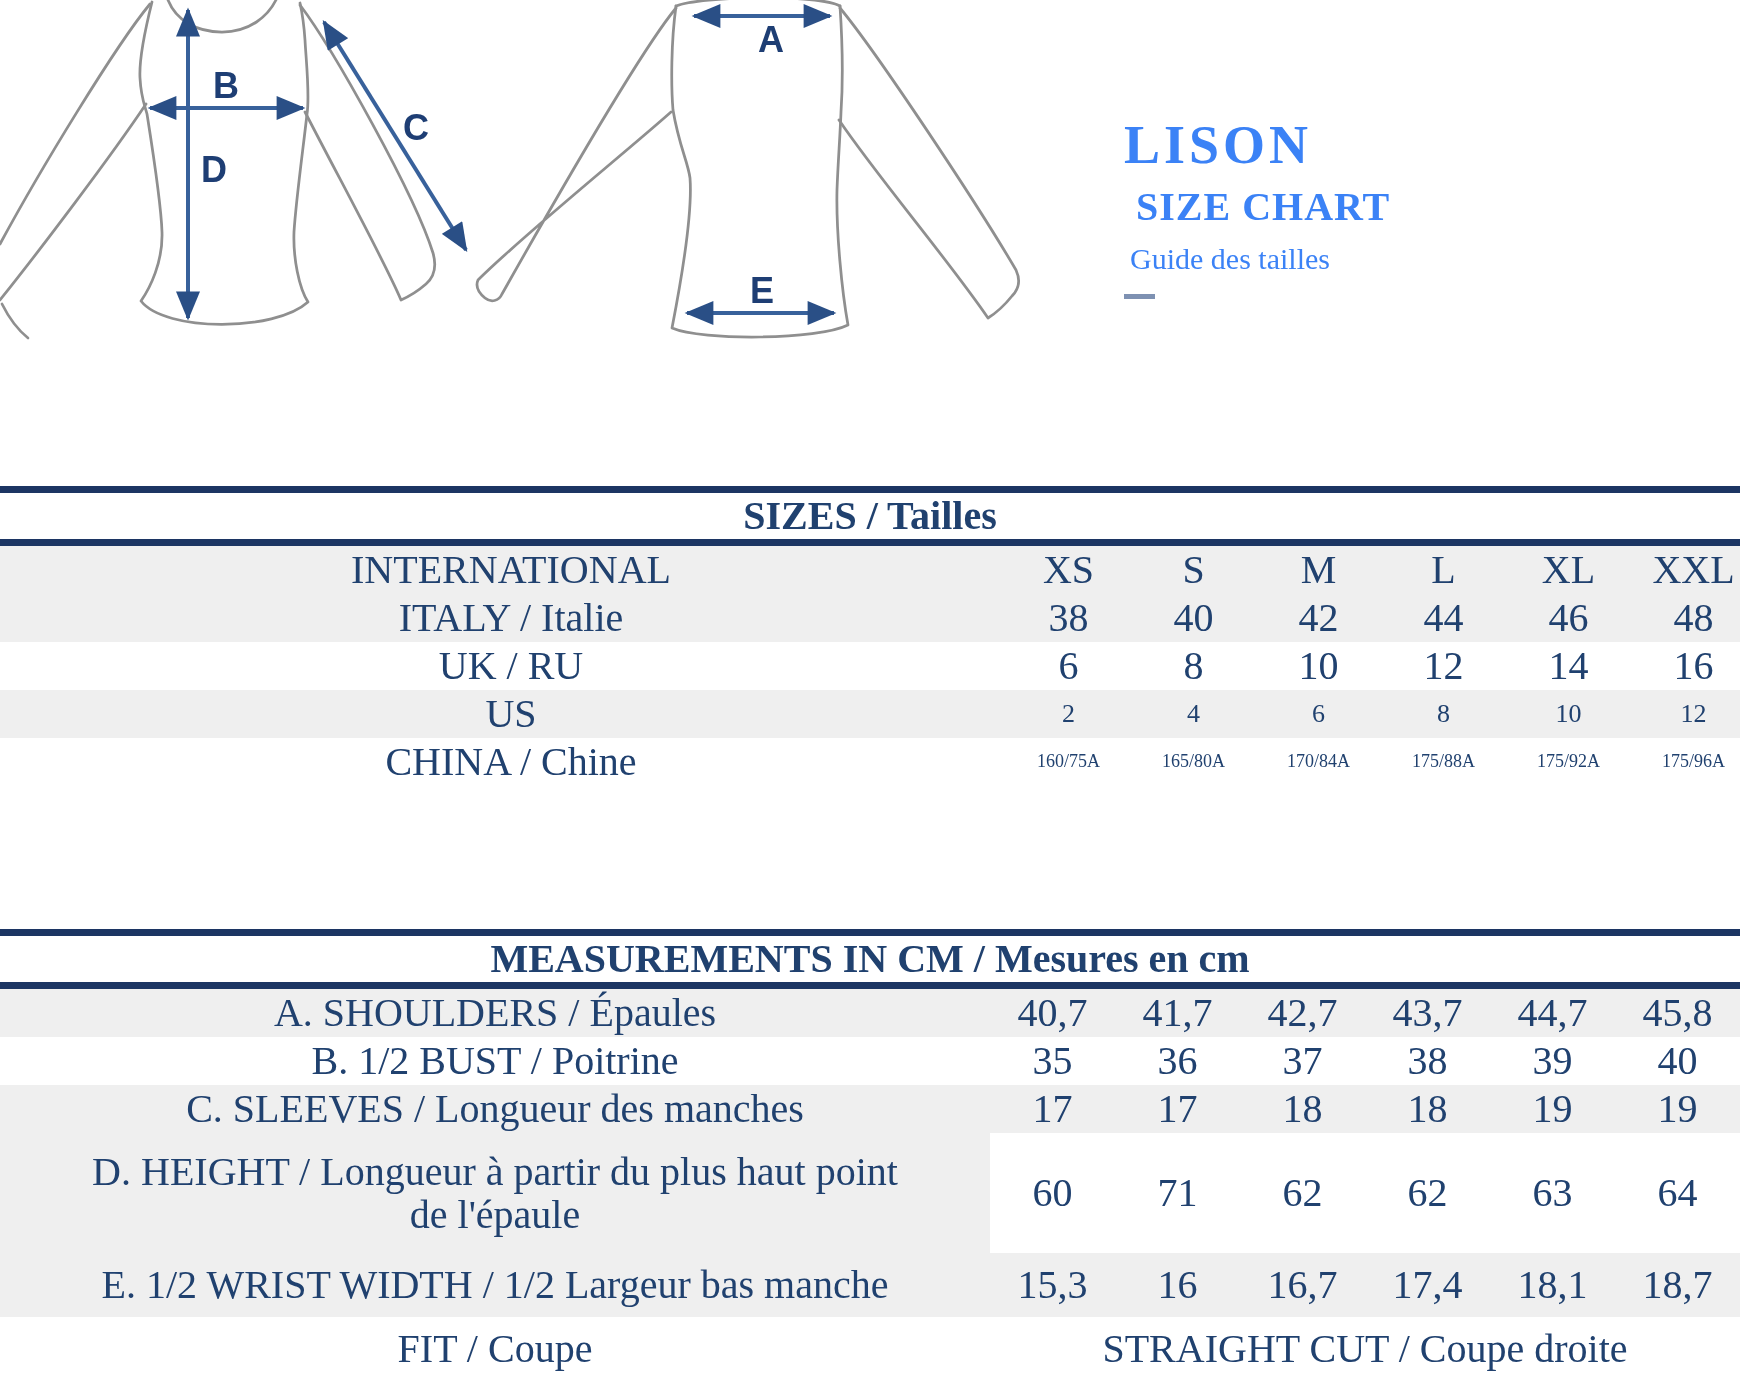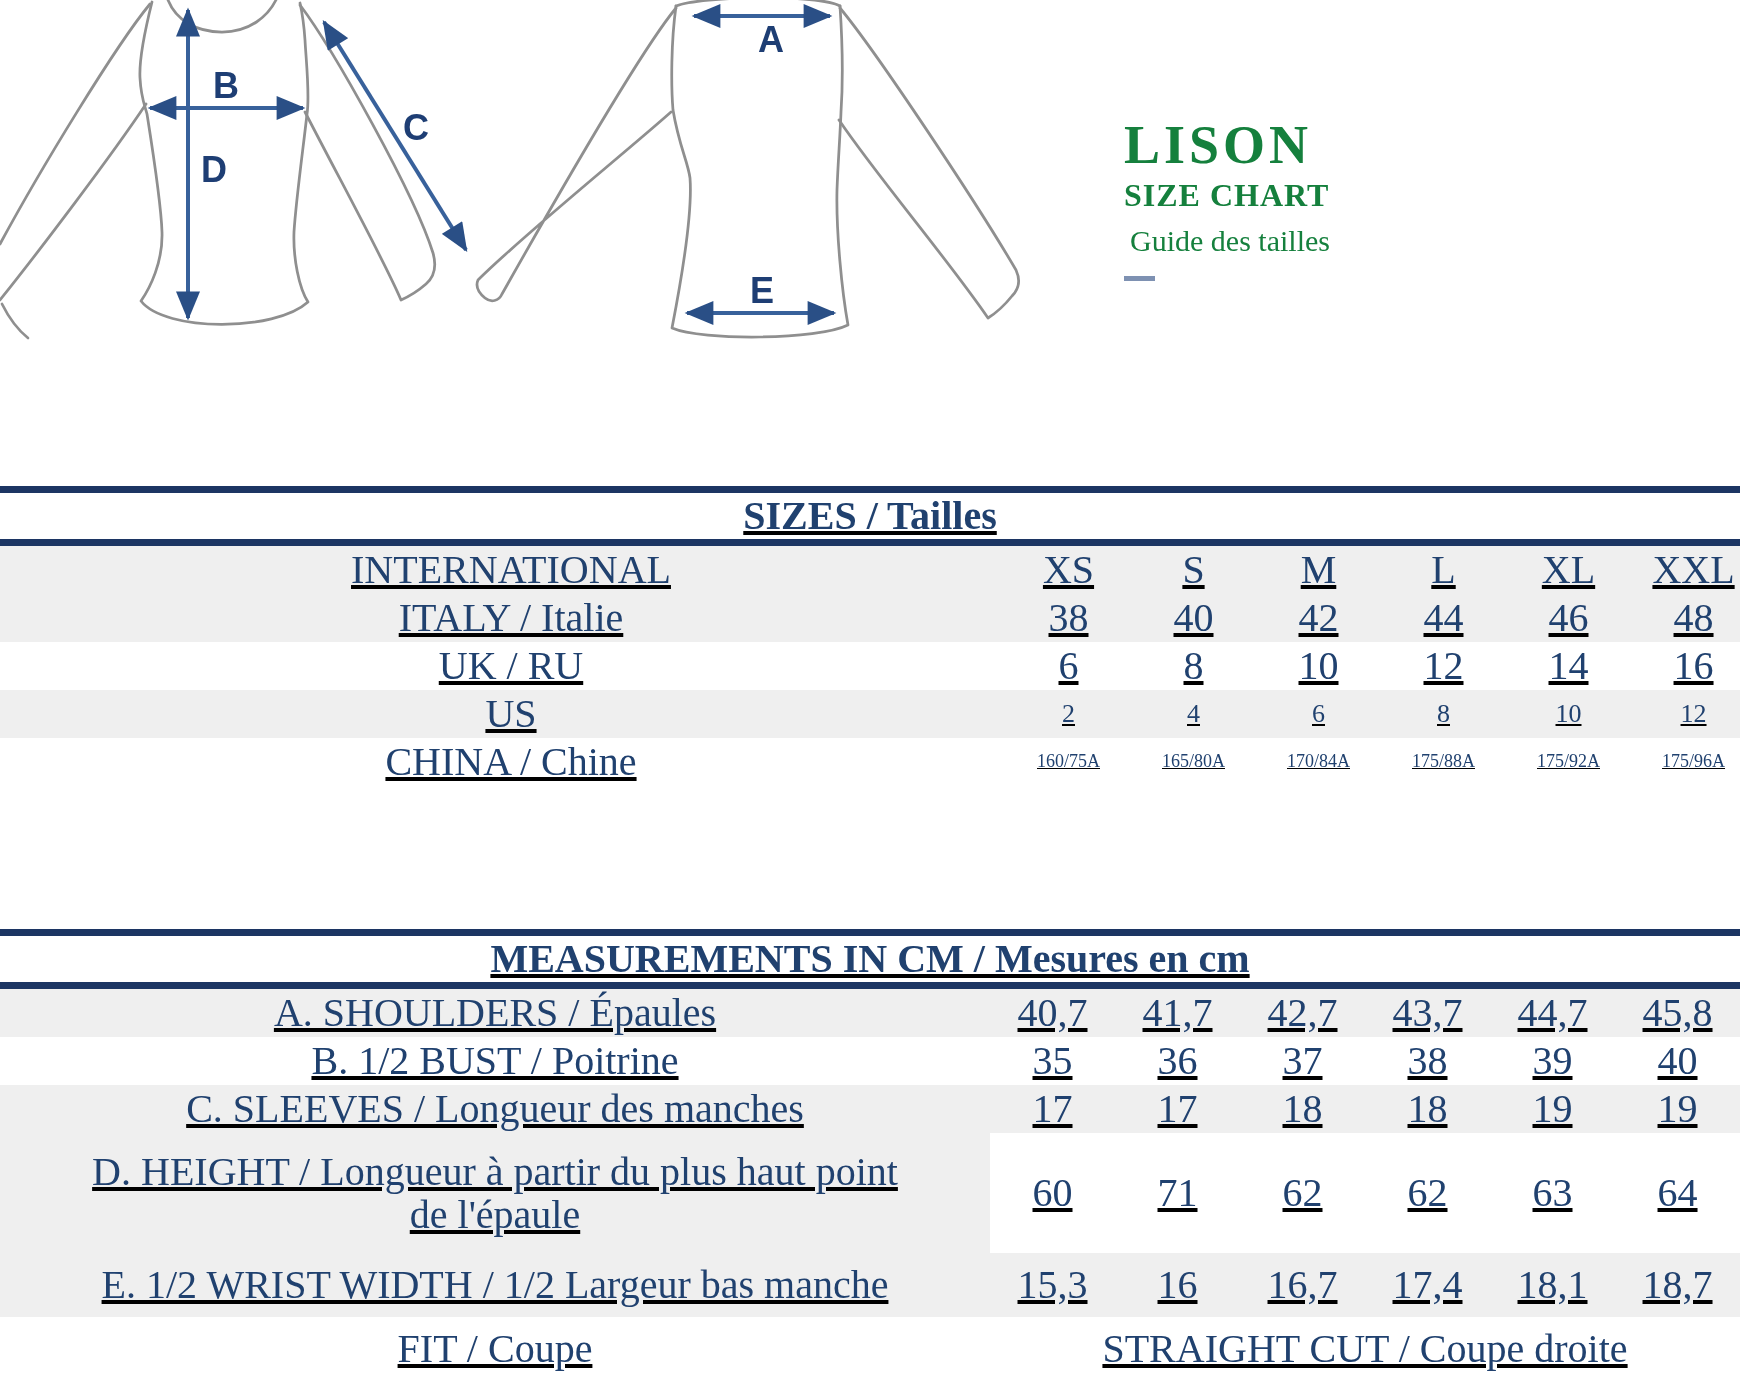"LISON" .title-block { color: #15803d -> #3b82f6 }
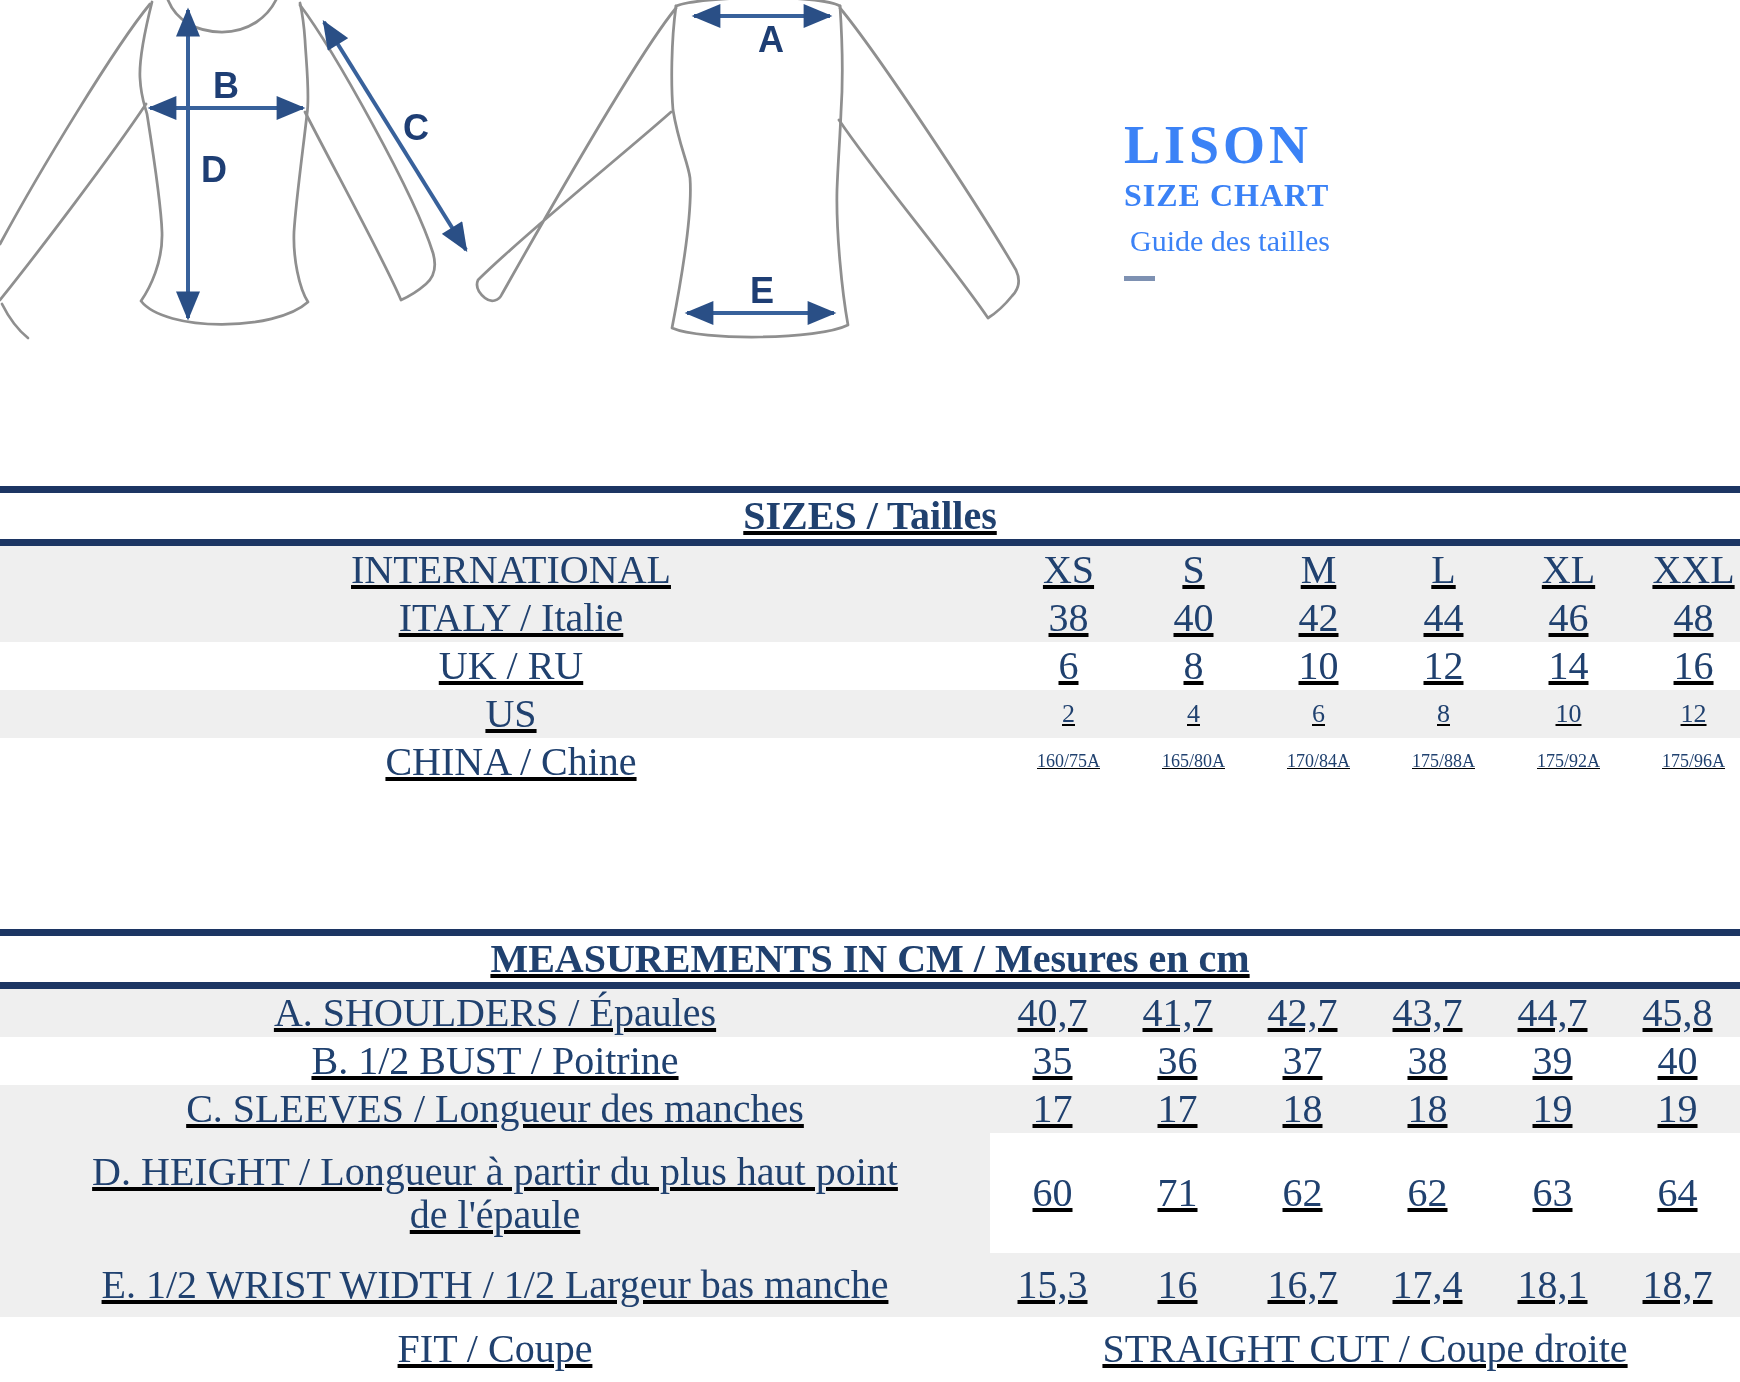"SIZE CHART" .brand-subtitle { font-size: 32px -> 40px; margin: 0 -> 12px }
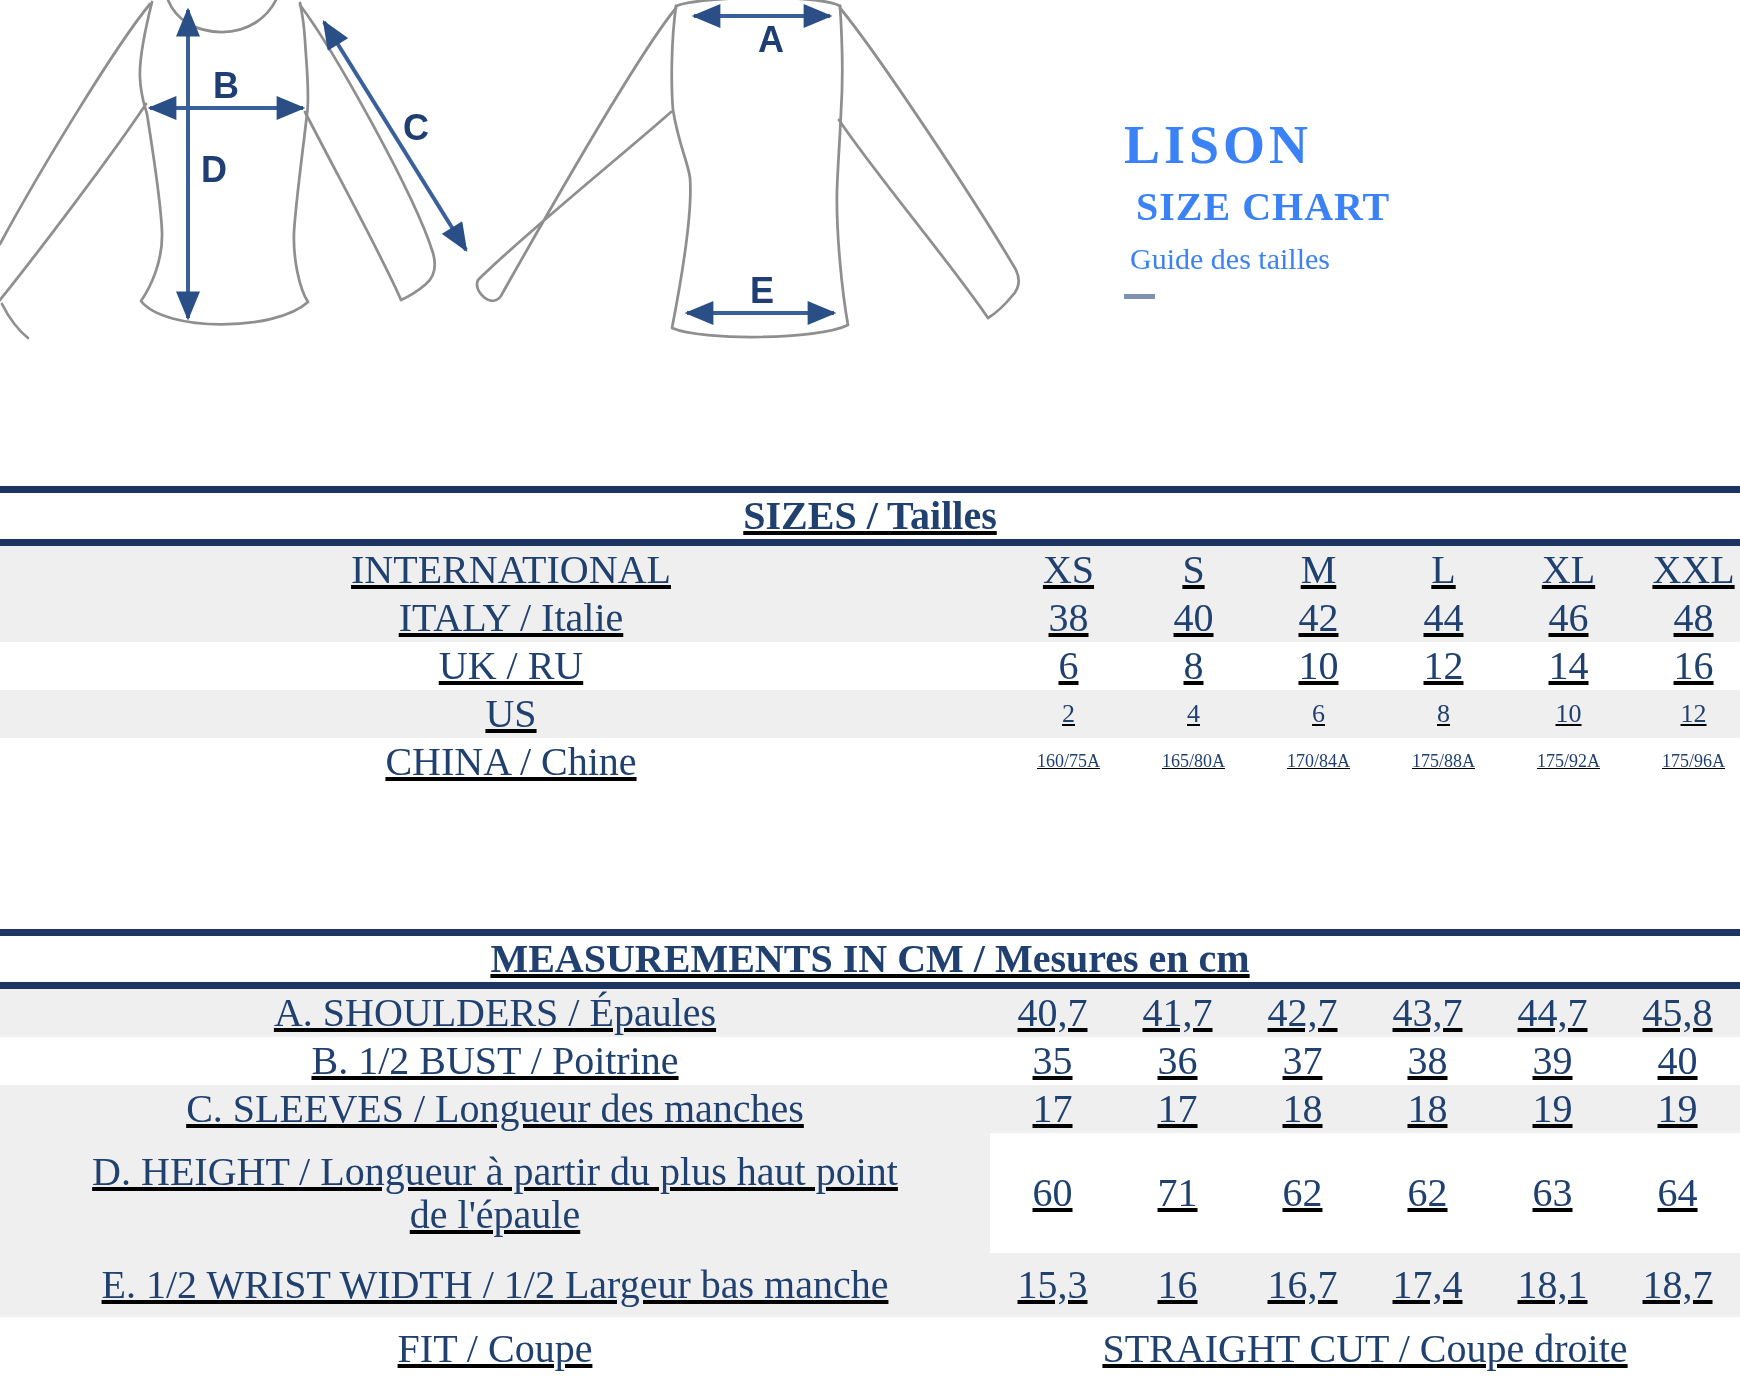"SIZES / Tailles" table.tbl { text-decoration: underline -> none }
